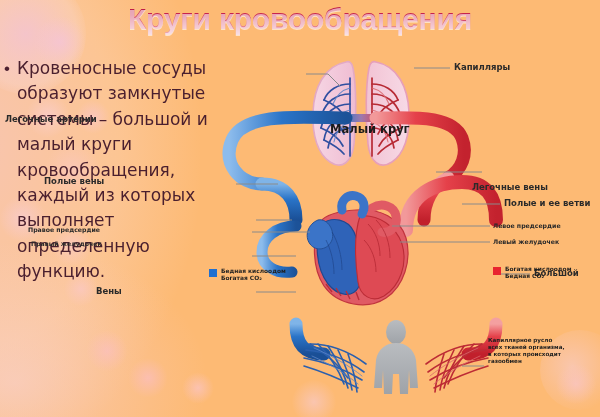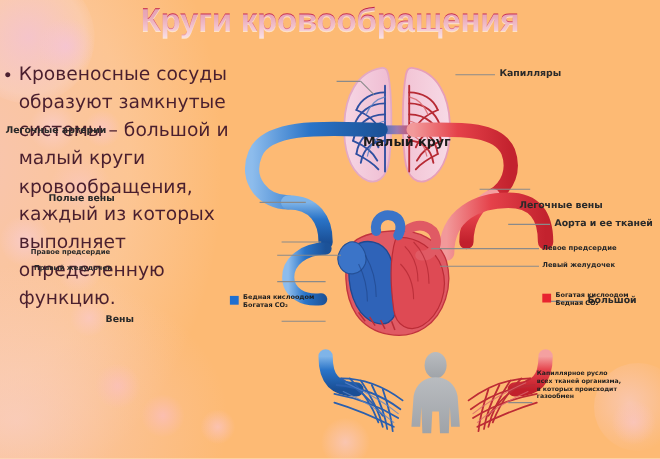"Аорта и ее тканей" div.lbl { text: Аорта и ее тканей -> Полые и ее ветви }
